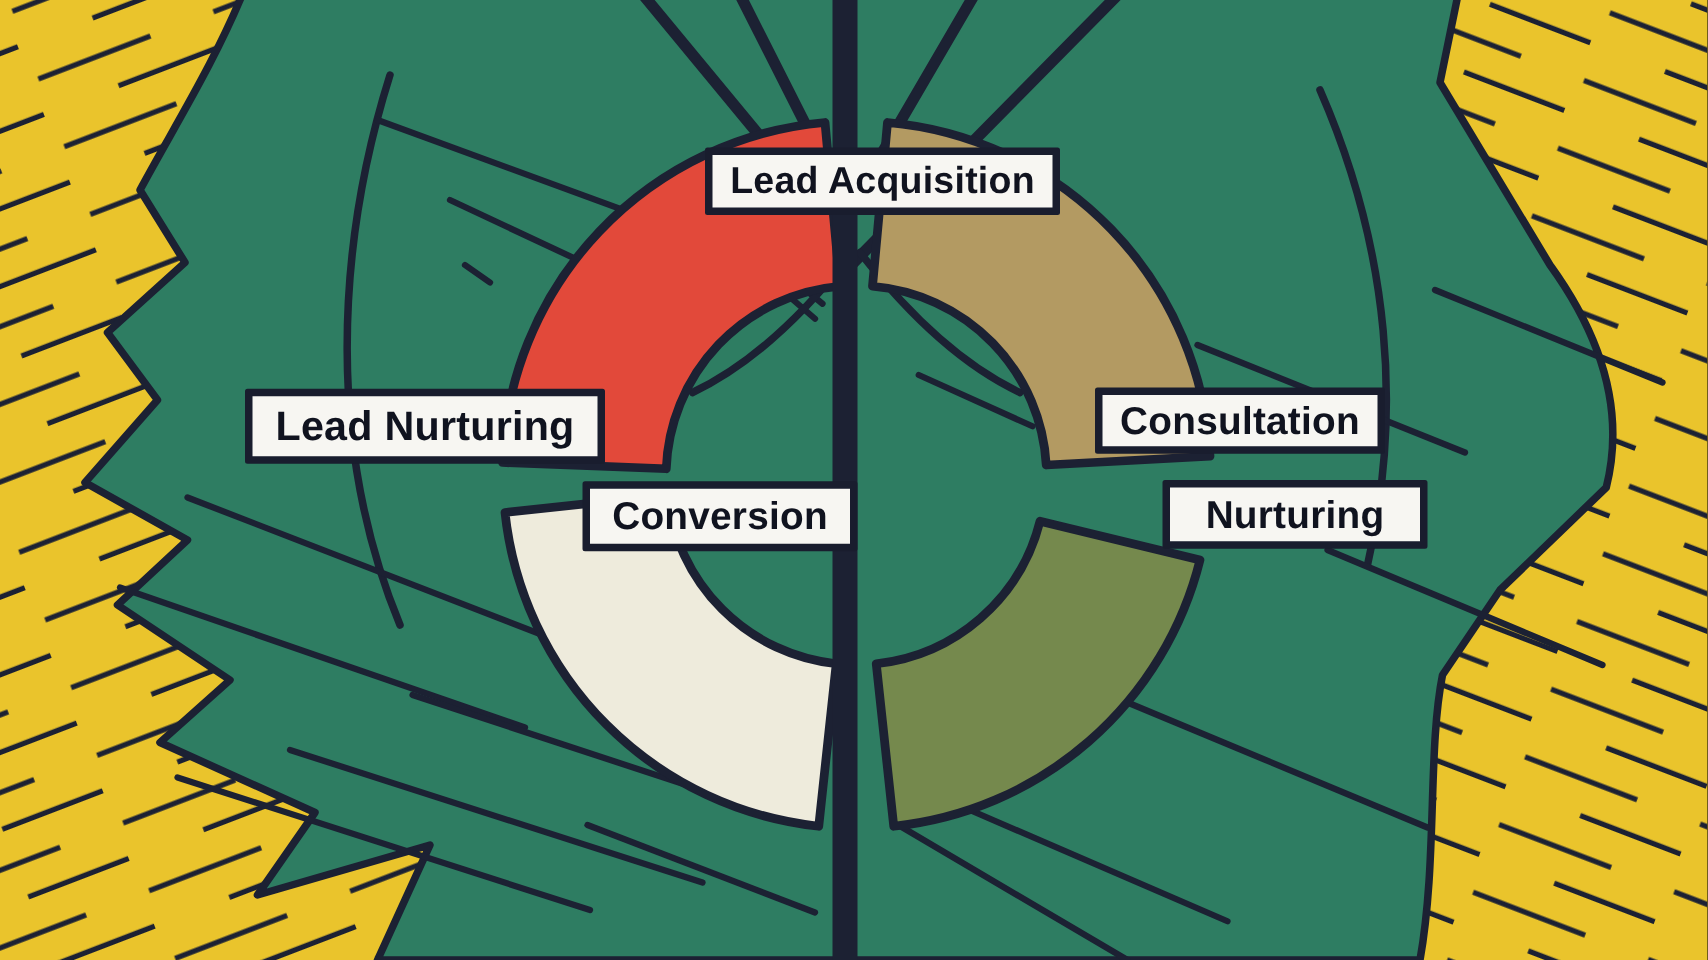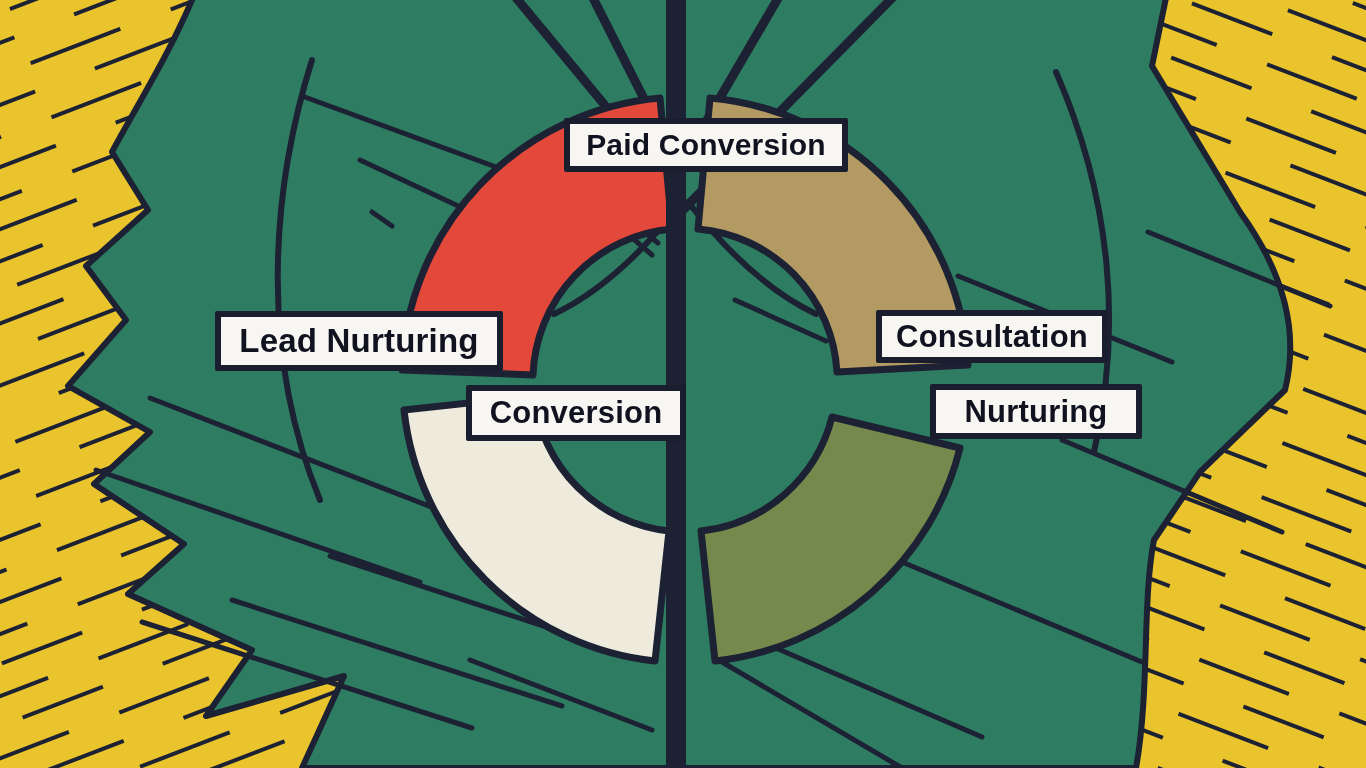"Paid Conversion" div.label { text: Paid Conversion -> Lead Acquisition }
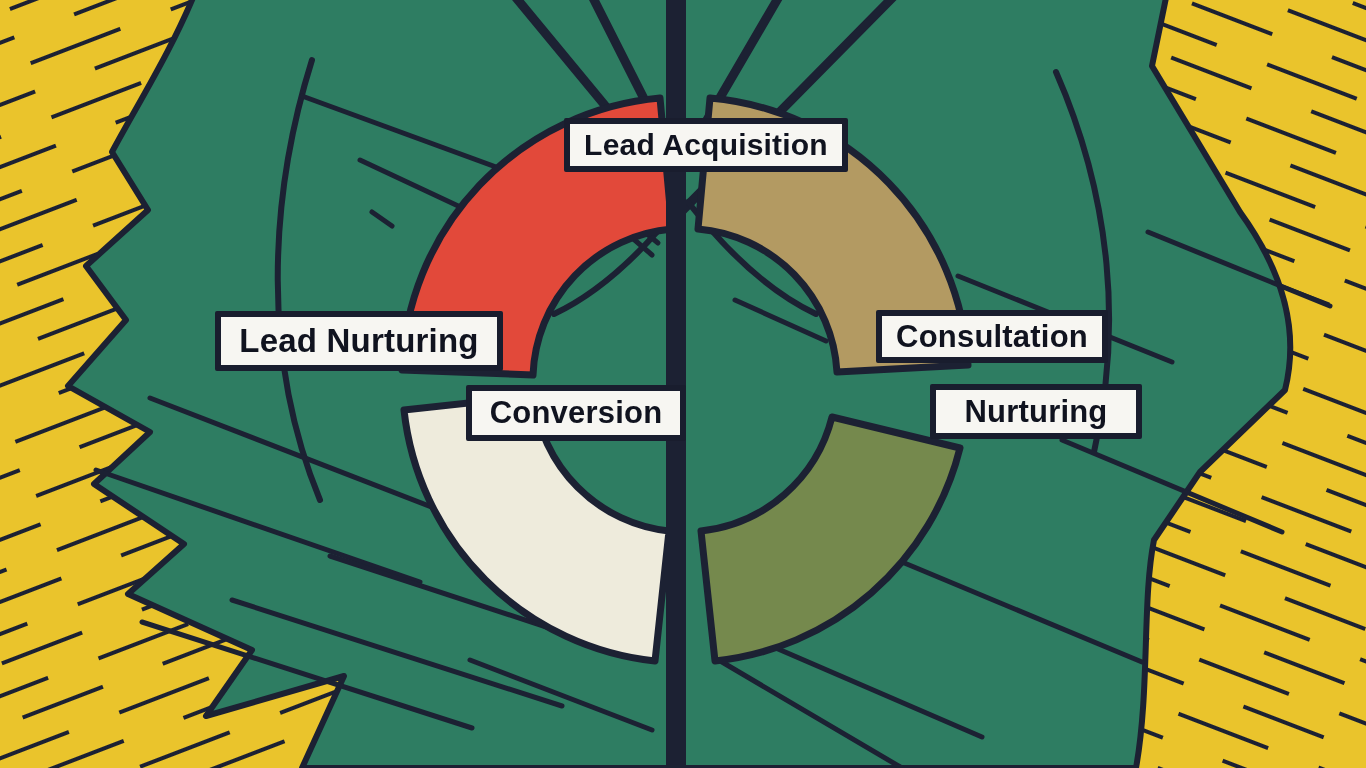"Lead Nurturing" #lbl-lead { margin-left: 19px -> none }
